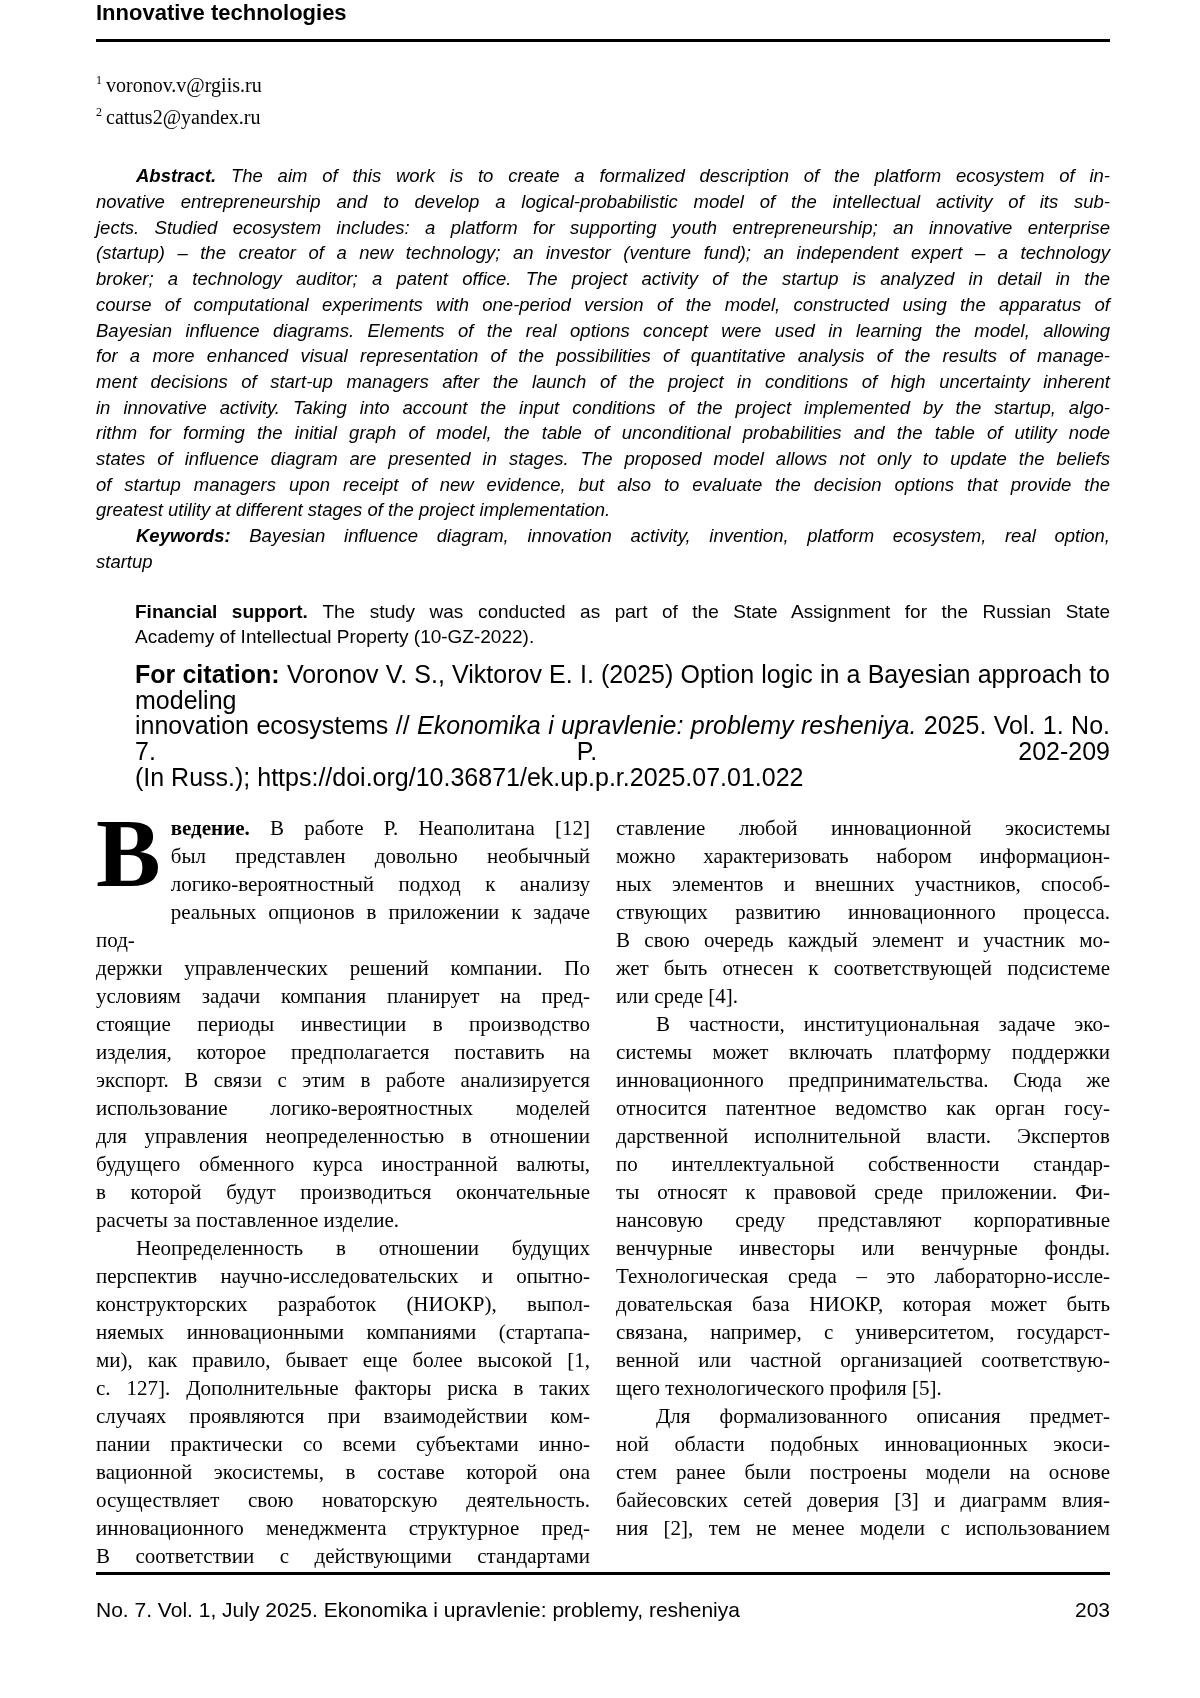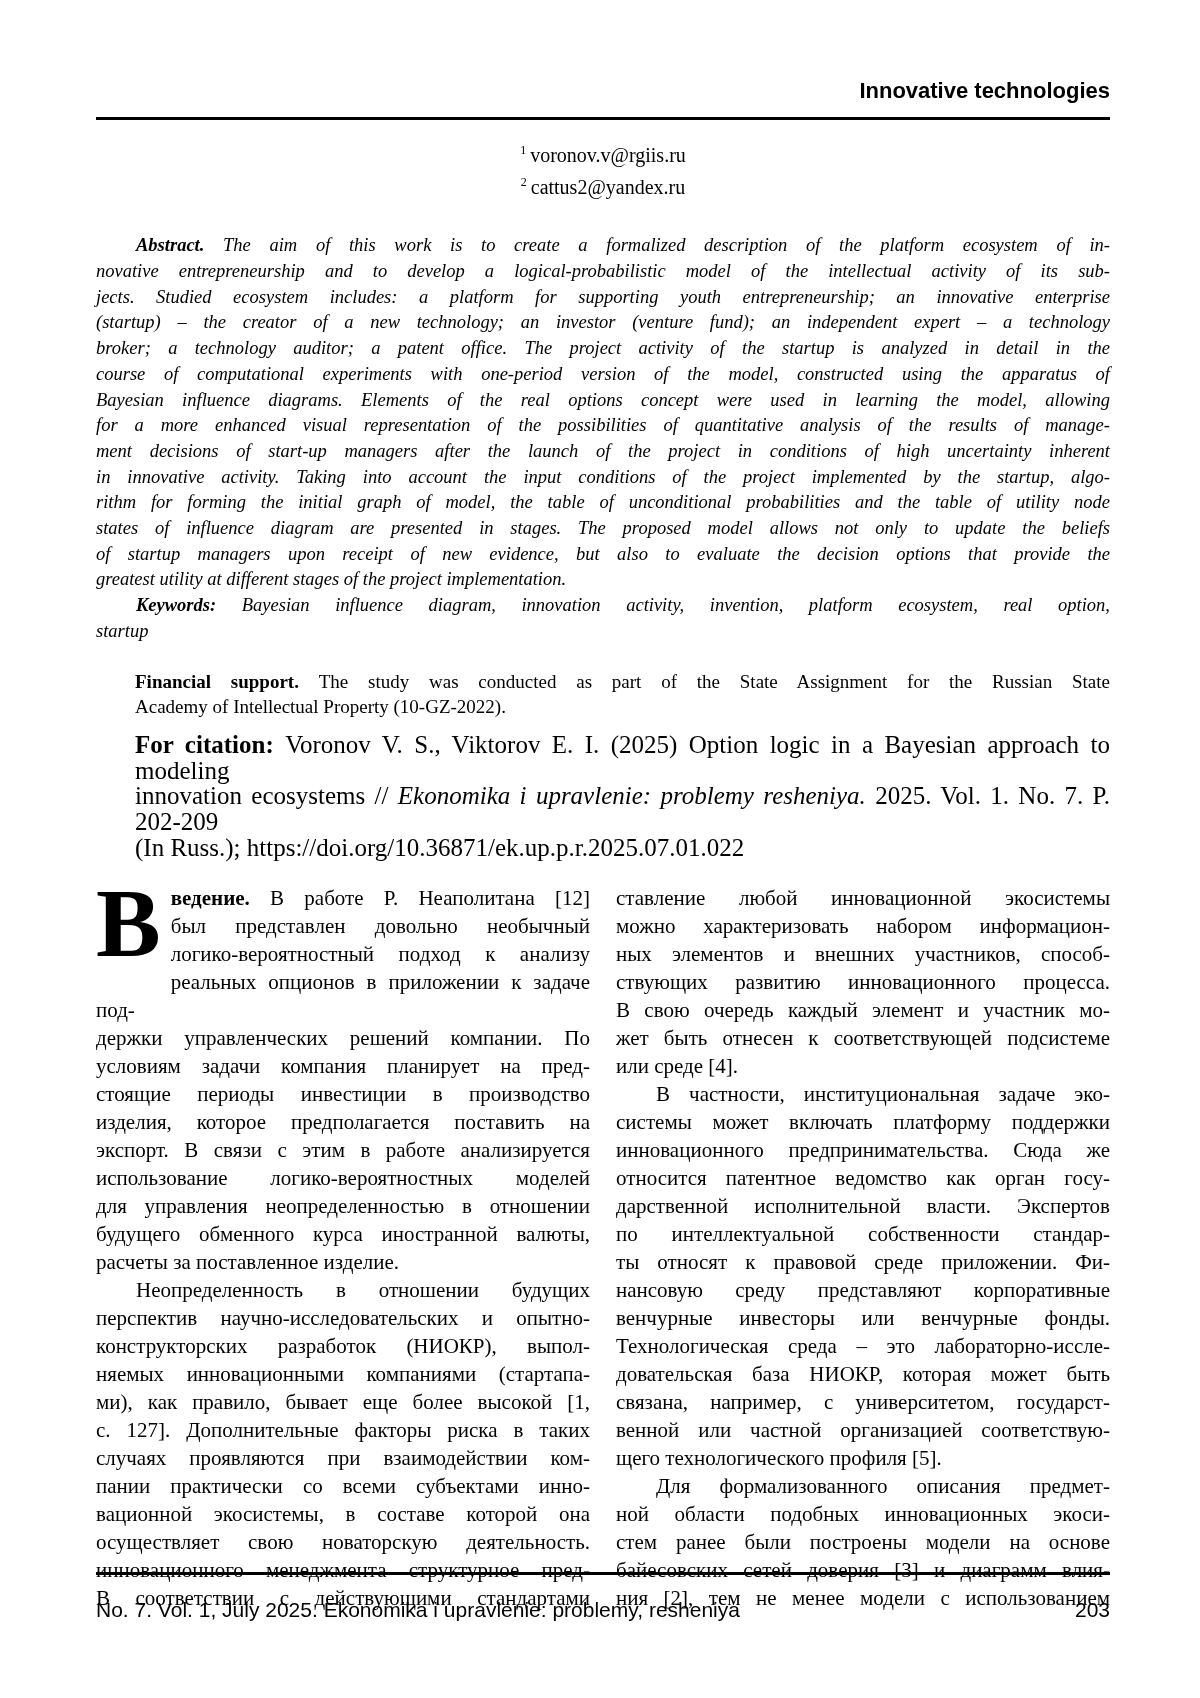"Innovative technologies" .header-label { margin-top: 78px -> none; text-align: right -> none }
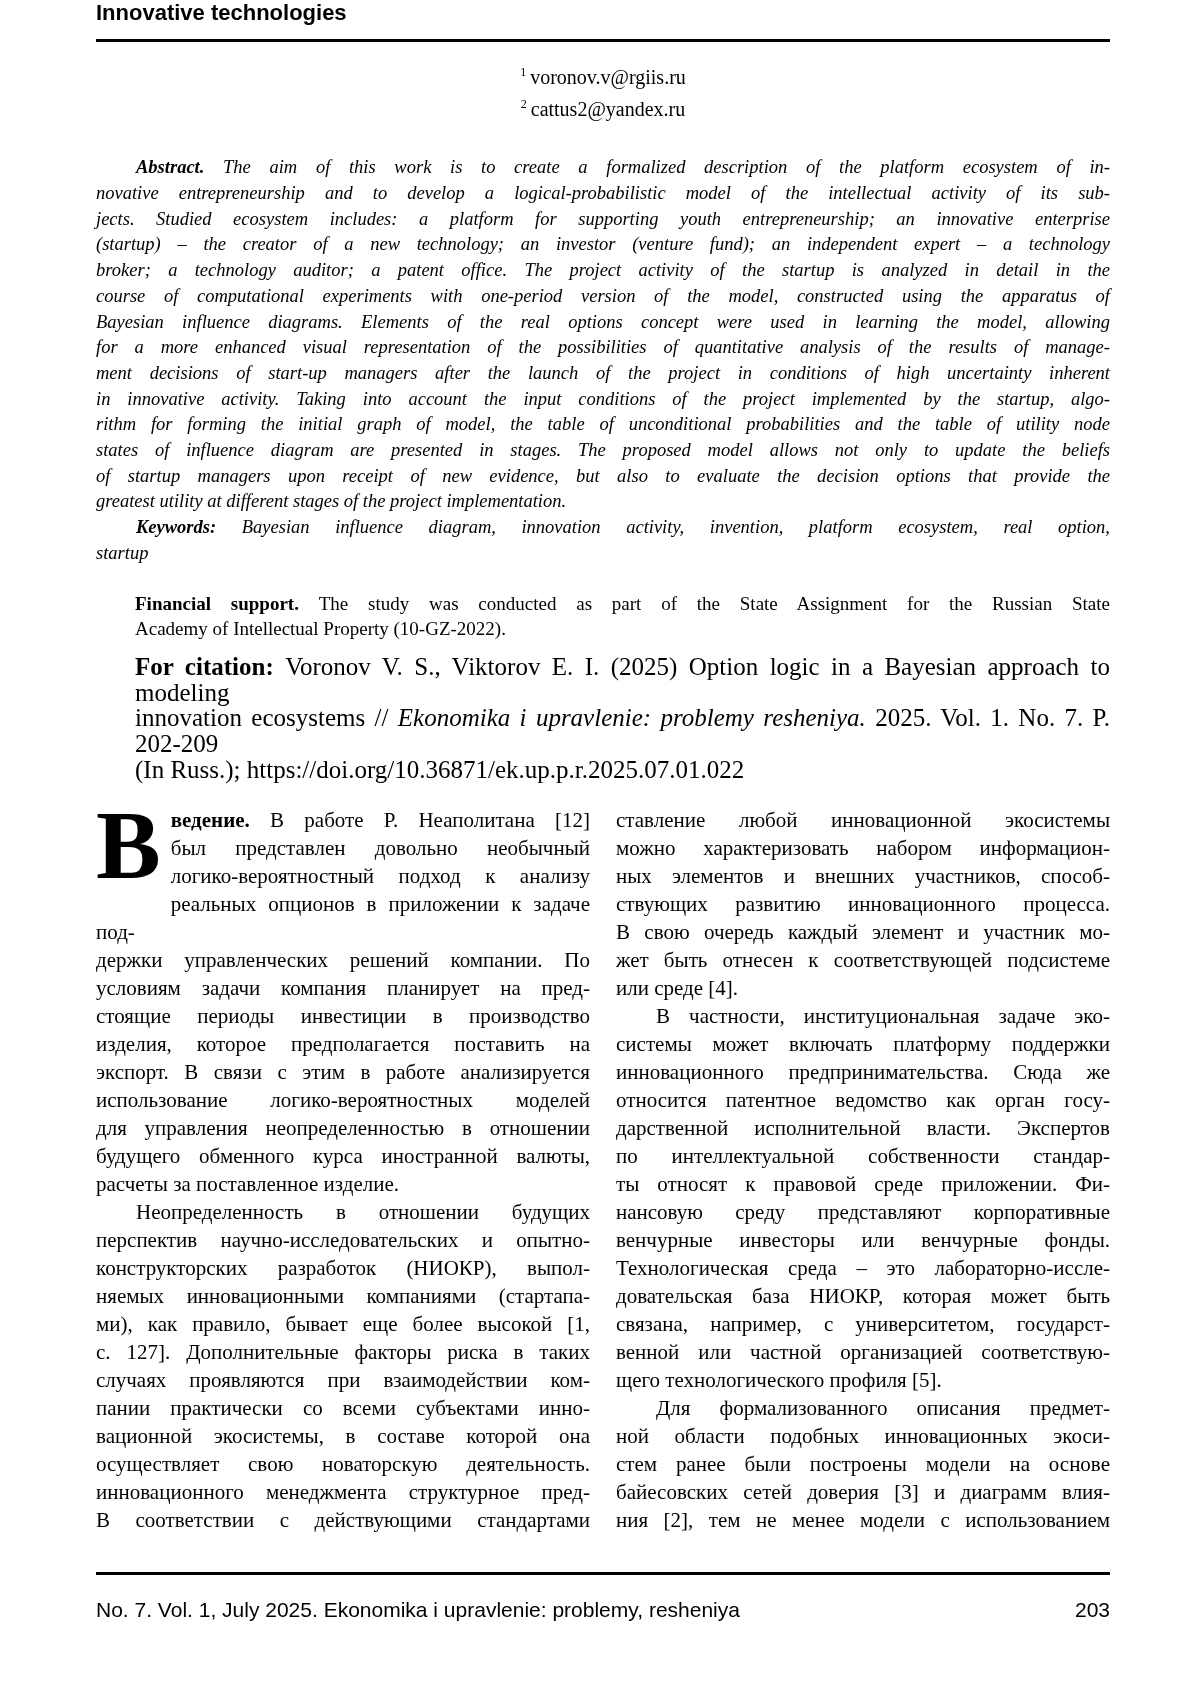"1 voronov.v@rgiis.ru" .emails { margin-top: 17px -> 25px; text-align: center -> none }
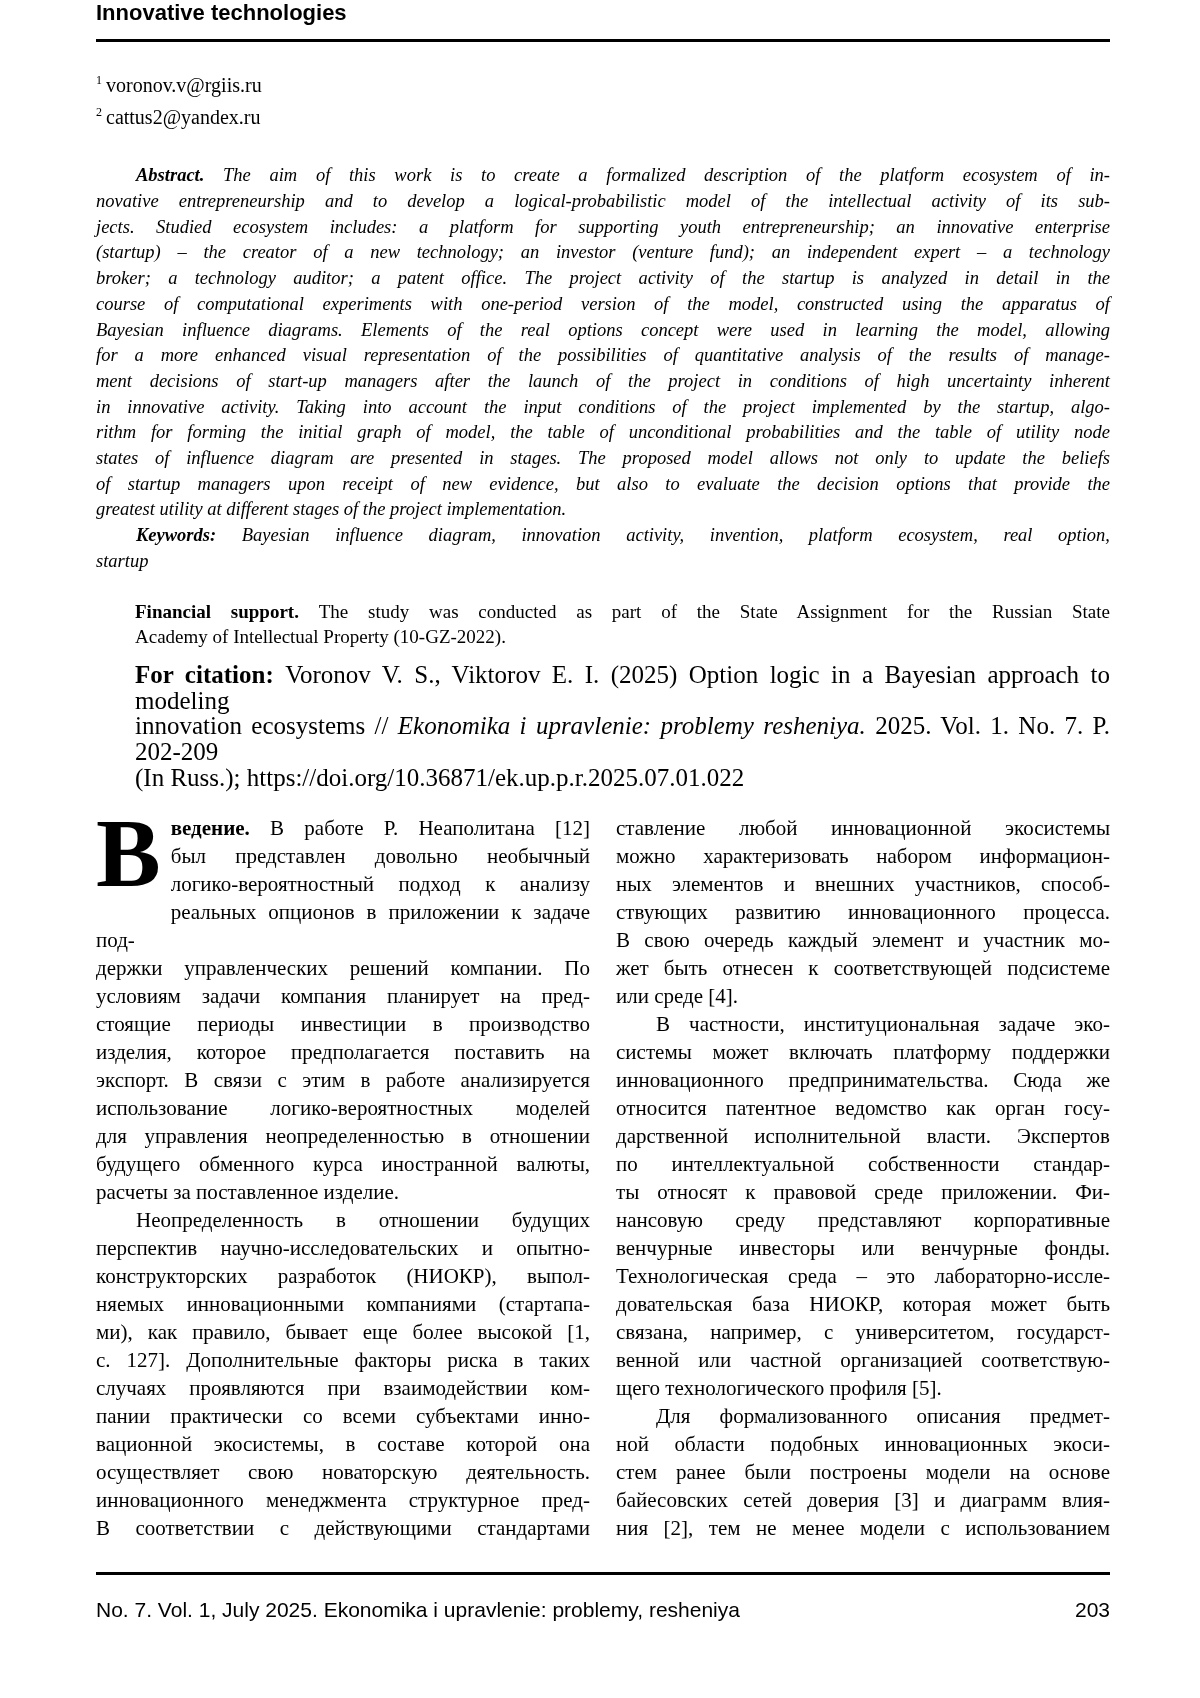"Abstract. The aim of this" .front { font-family: Liberation Serif, serif -> Liberation Sans, sans-serif }
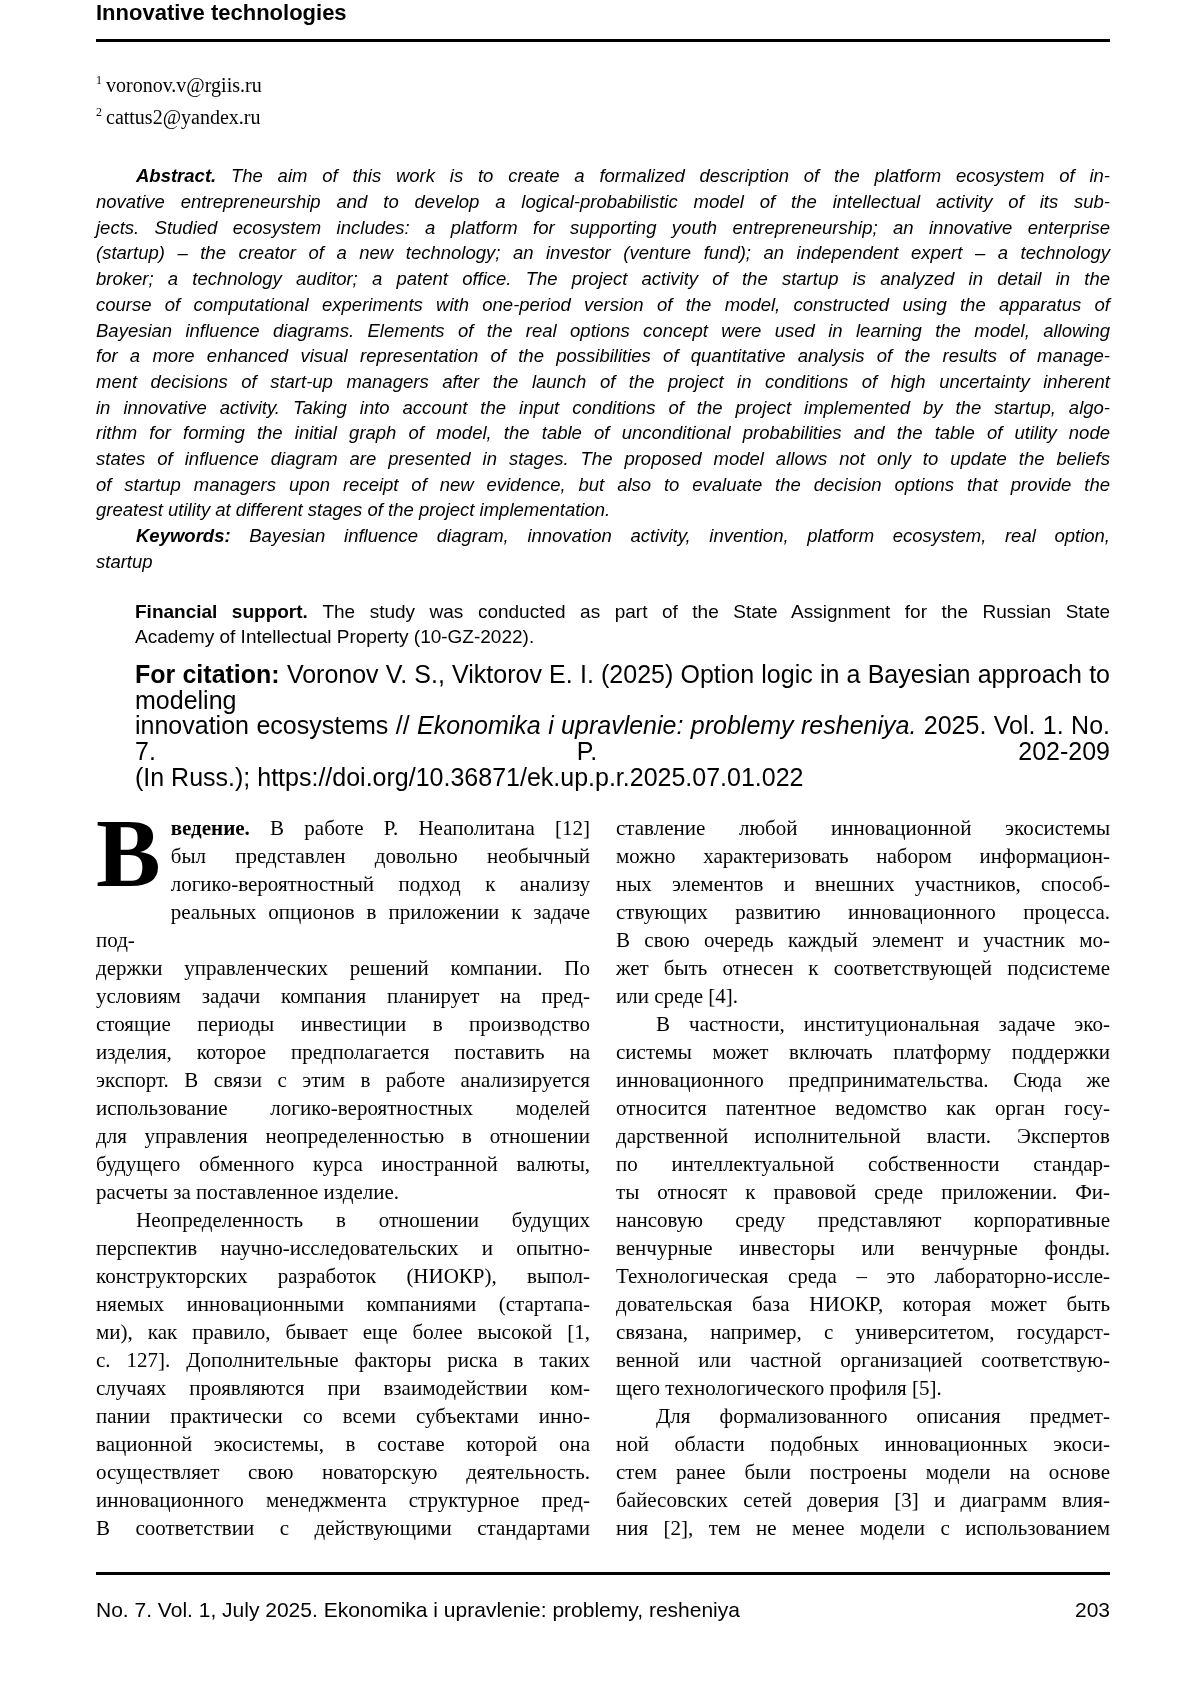"в которой будут производиться" div.line { html: none -> <div><span>в которой будут производиться окончательные</span></div> }
